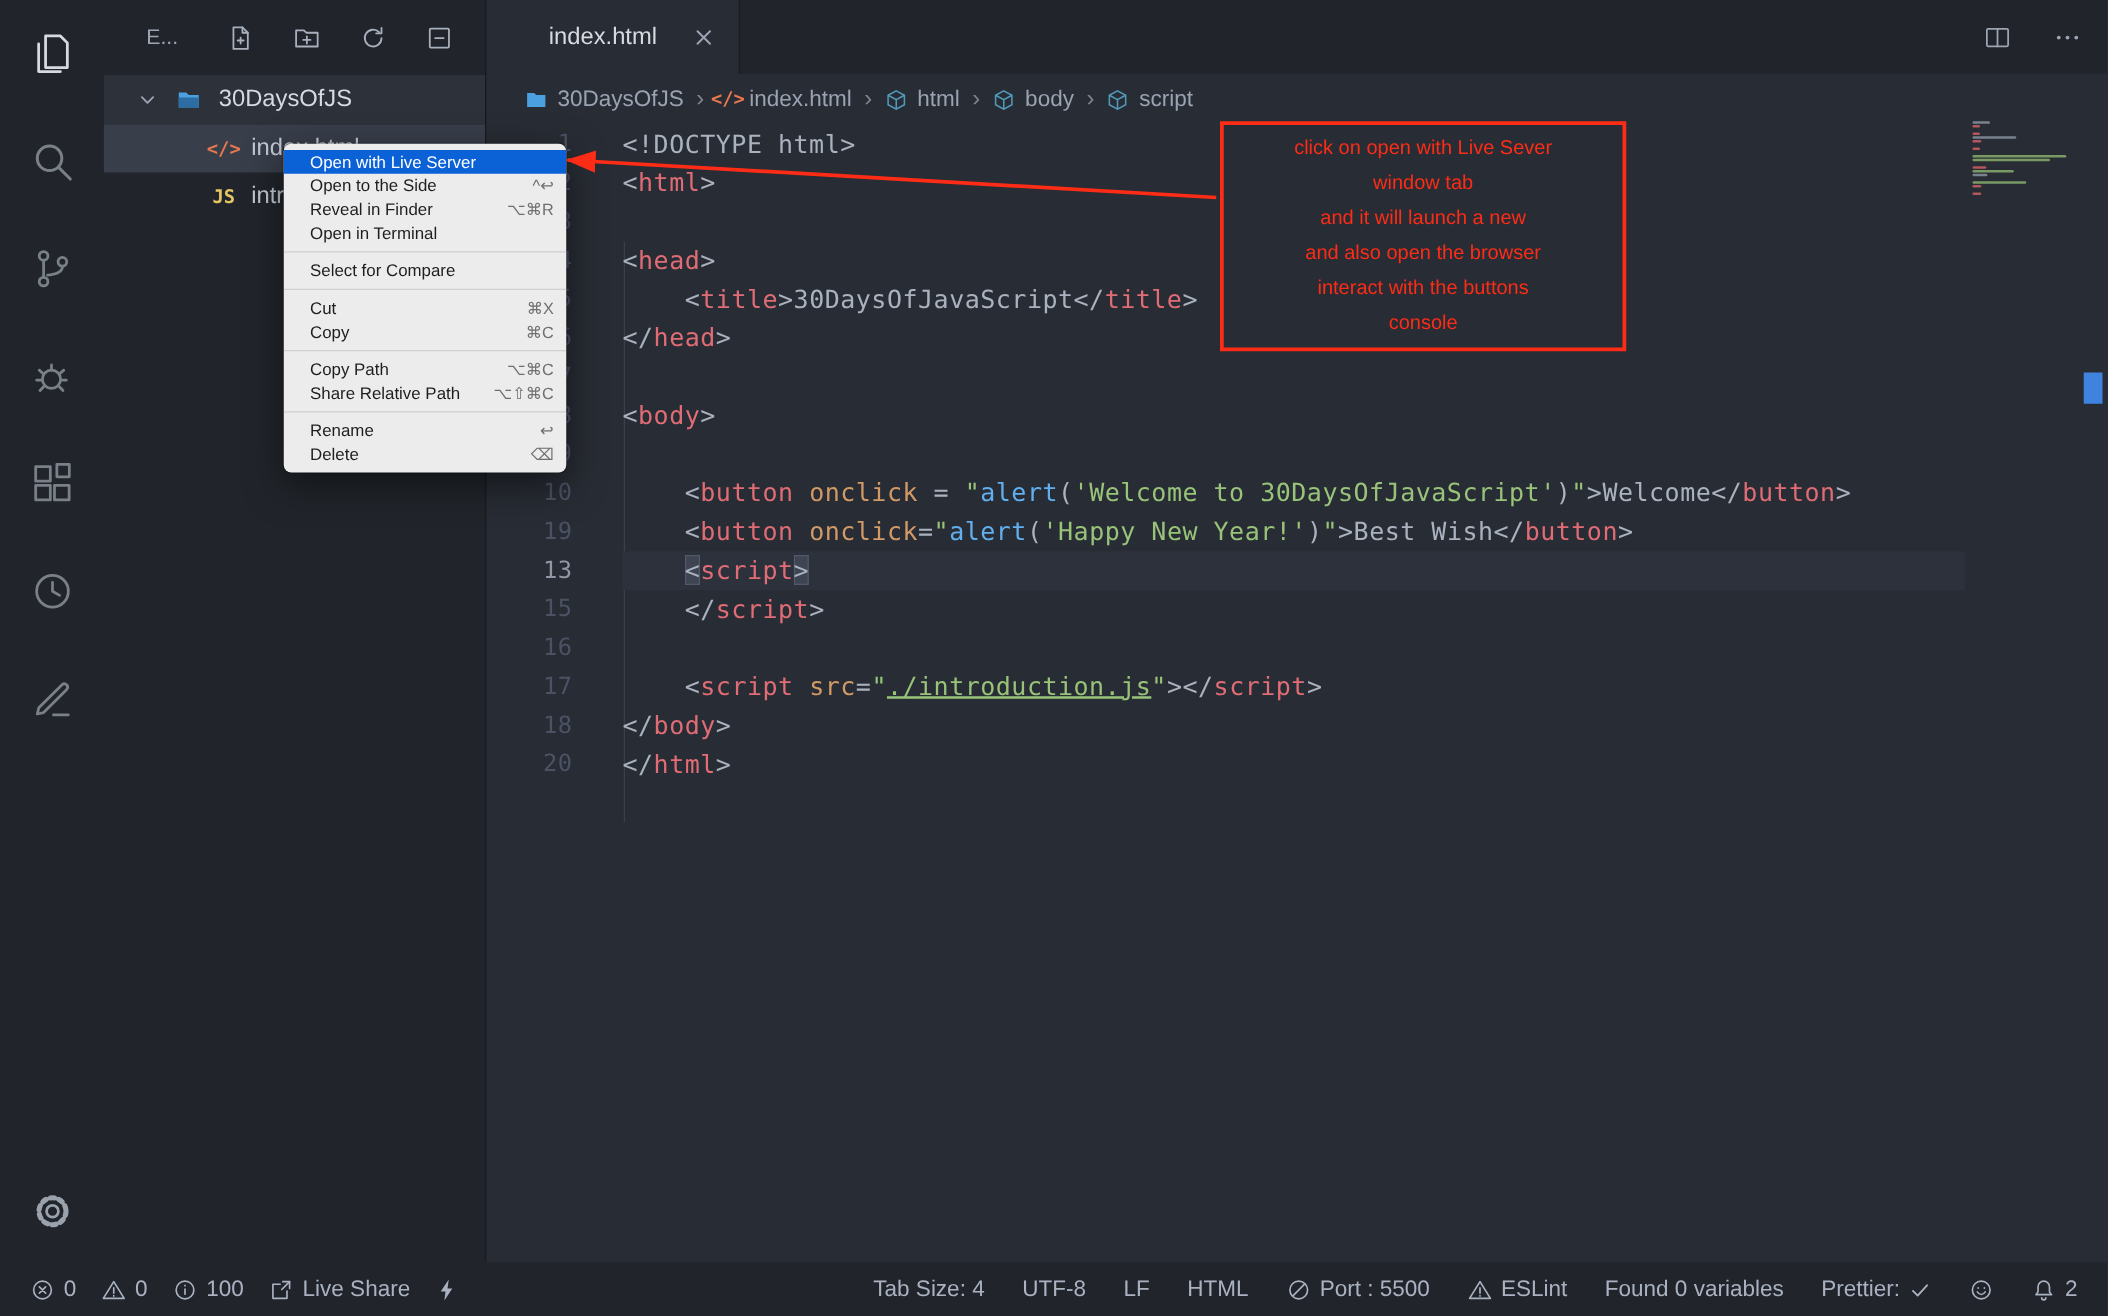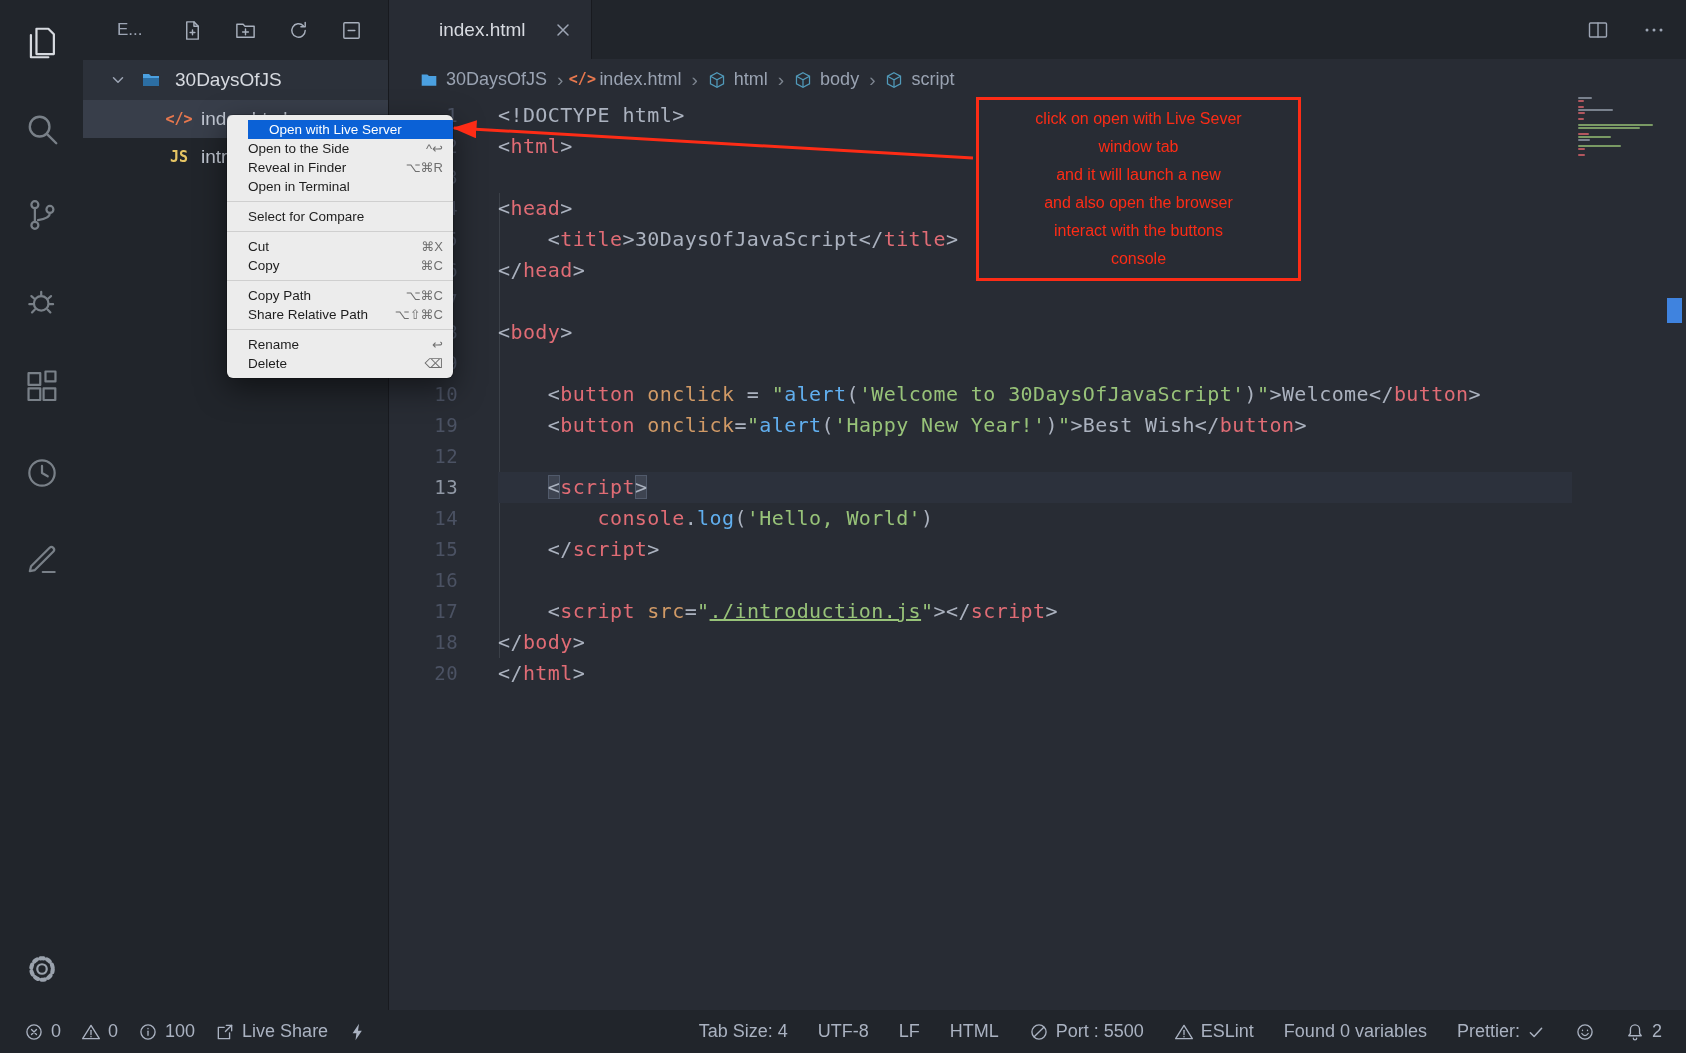"Open with Live Server" .cm-item.hl { margin-left: 21px -> none }
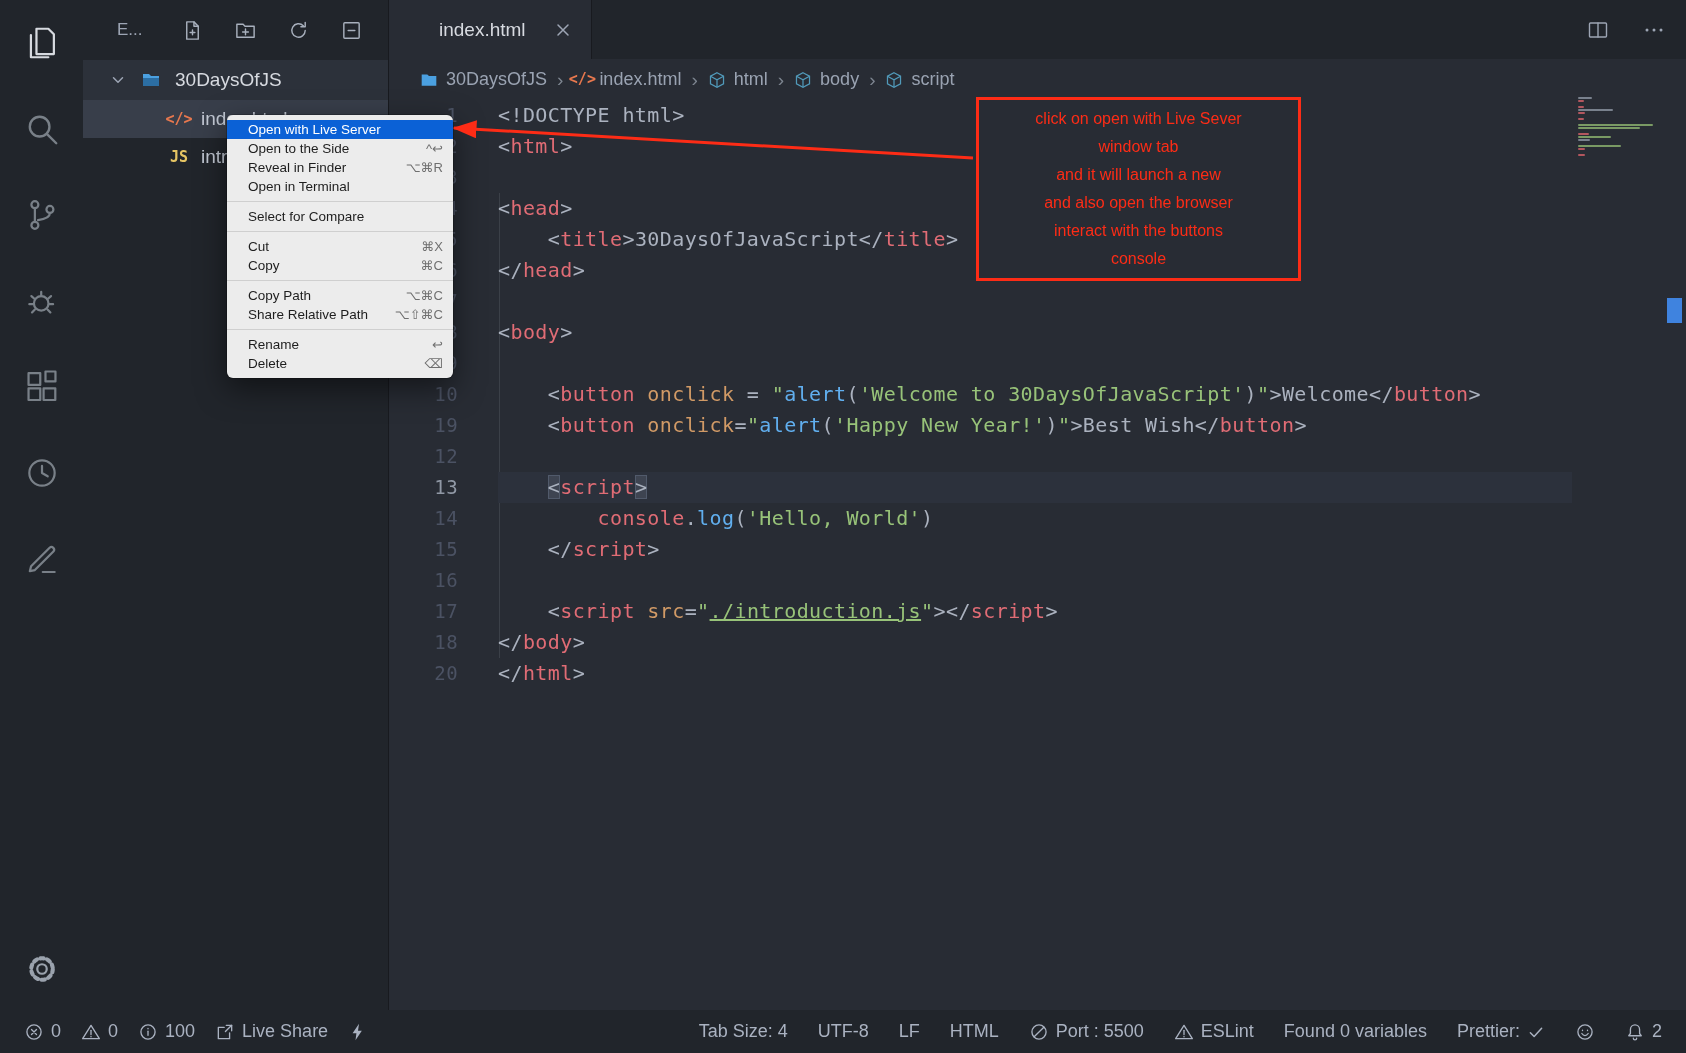"12" div.cl { html: <div> <span>12</span> <span></span> </div> -> none }
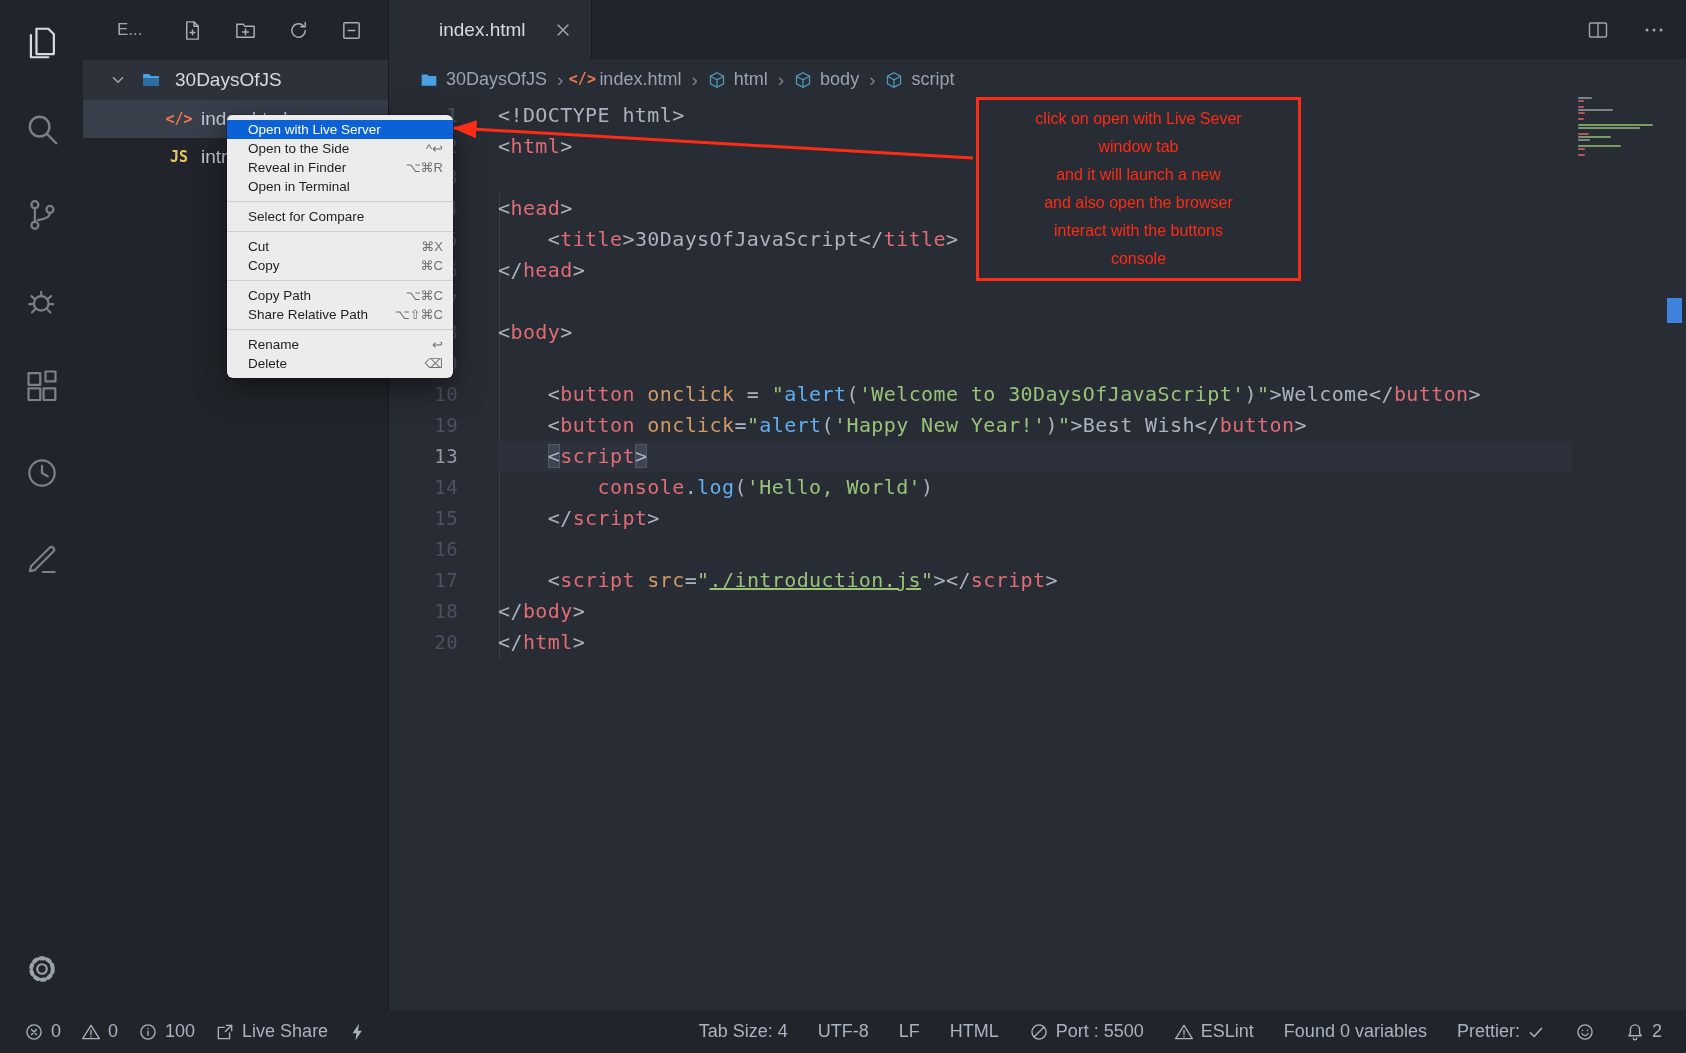"14" div.cl { html: <div> <span>14</span> <span><span> </span><span>console</span><span>.</span><span>log</span><span>(</span><span>'Hello, World'</span><span>)</span></span> </div> -> none }
